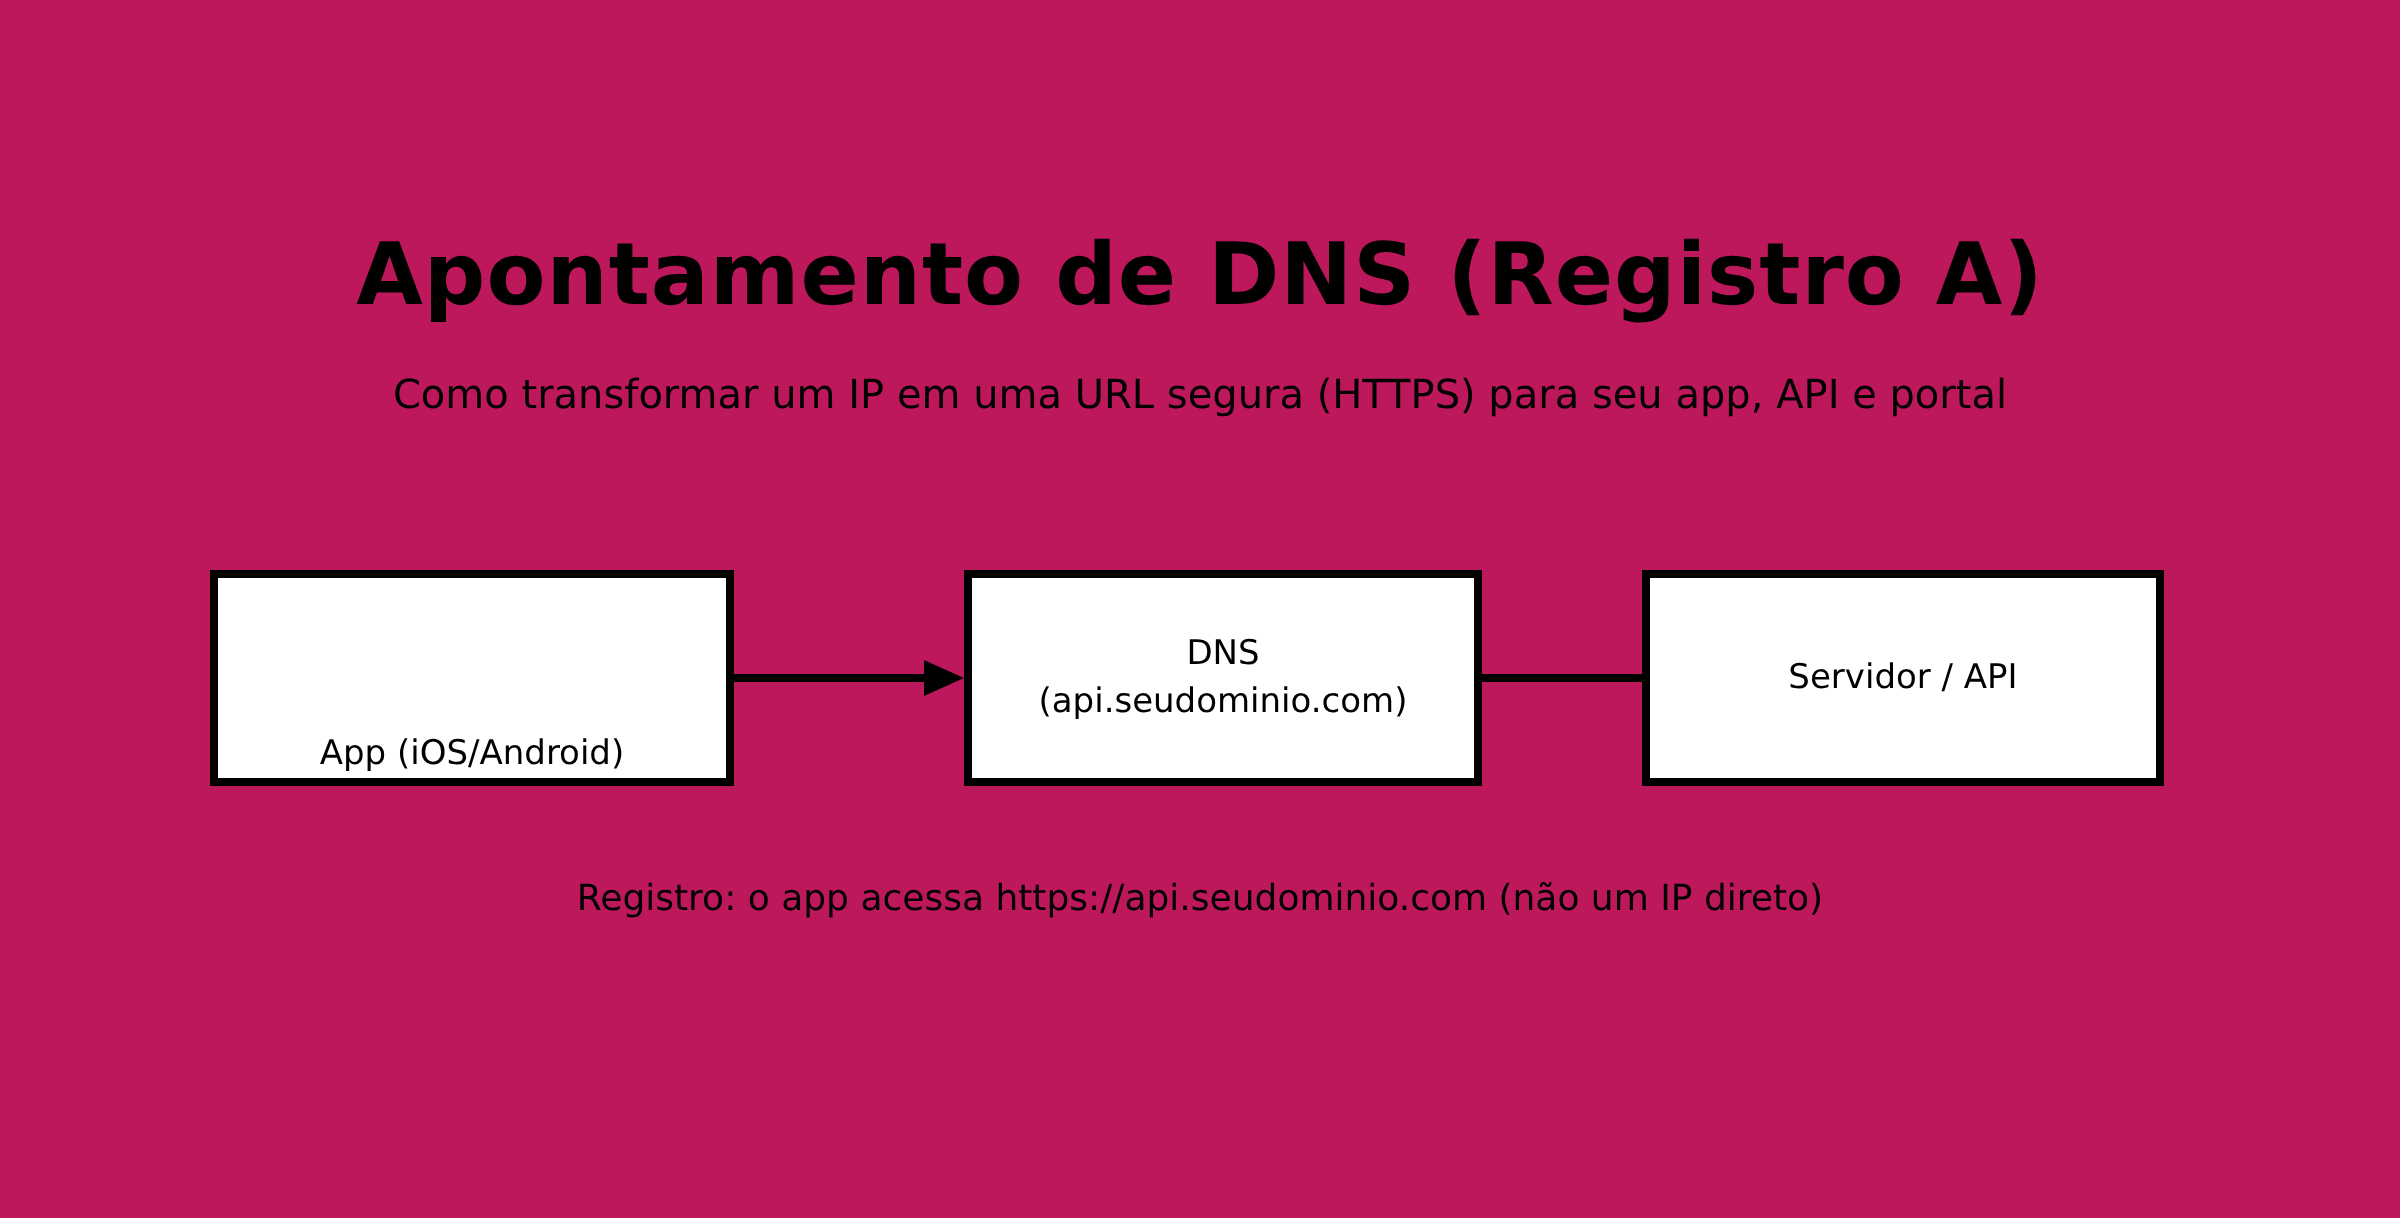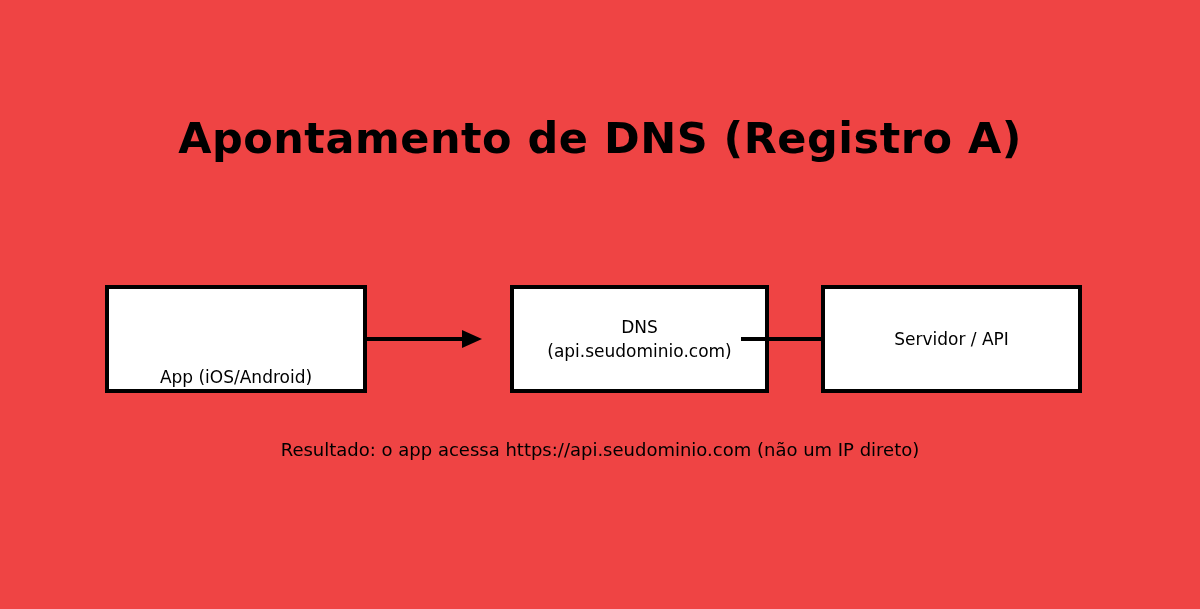"Apontamento de DNS (Registro A)" .canvas { background: #ef4444 -> #be185d }
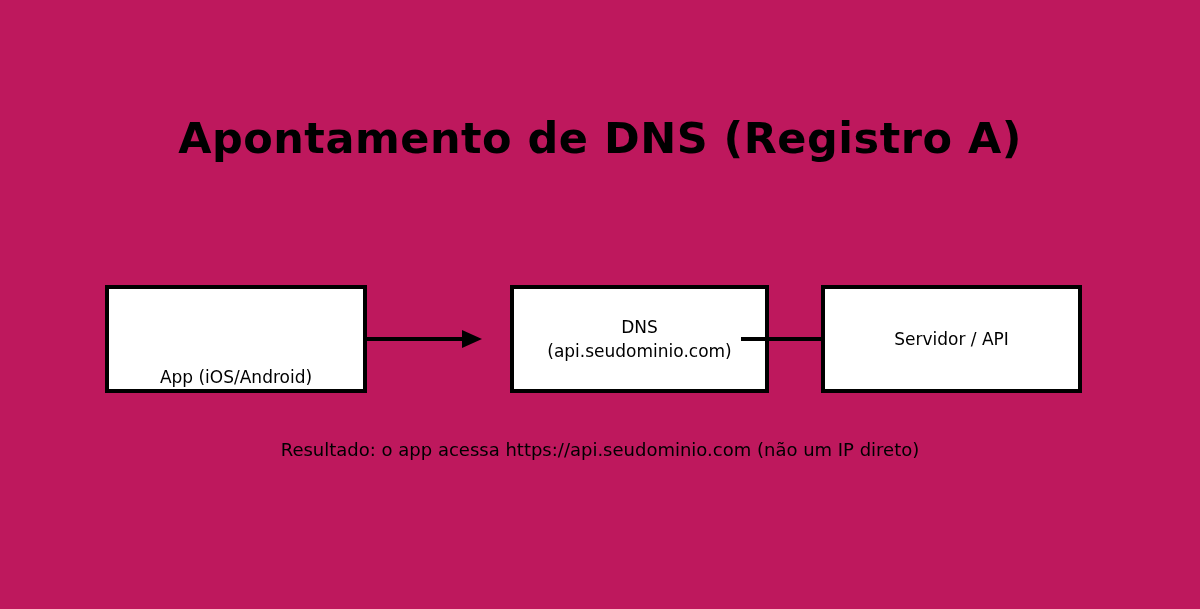"Como transformar um IP em" div.subtitle { html: none -> <div>Como transformar um IP em uma URL segura (HTTPS) para seu app, API e portal</div> }
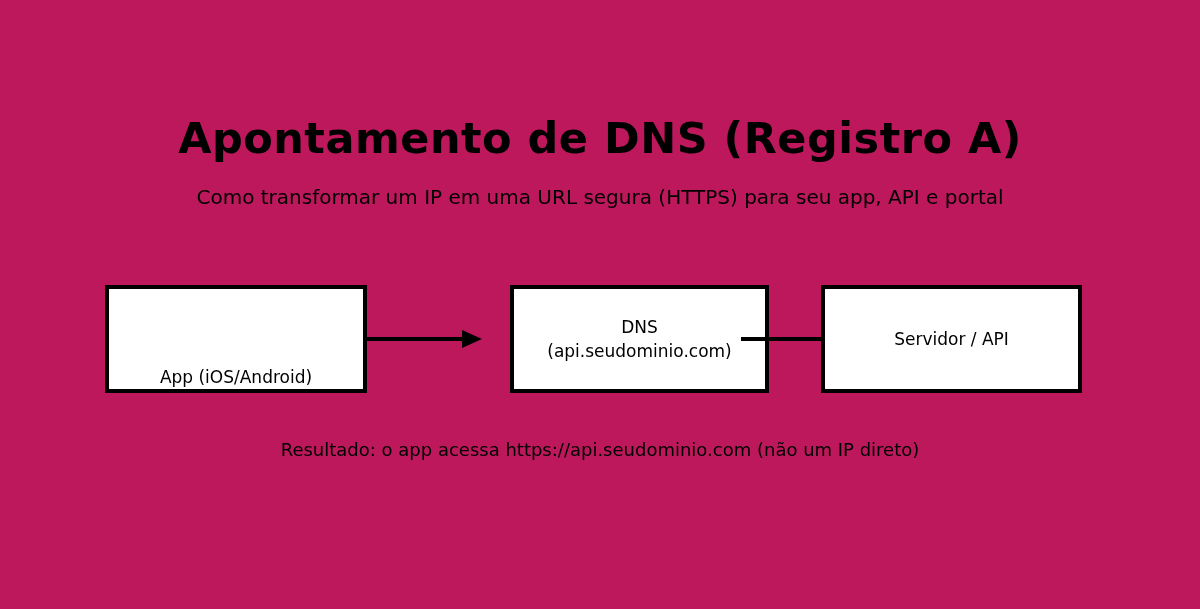"DNS" .node-dns { margin-left: 28px -> none }
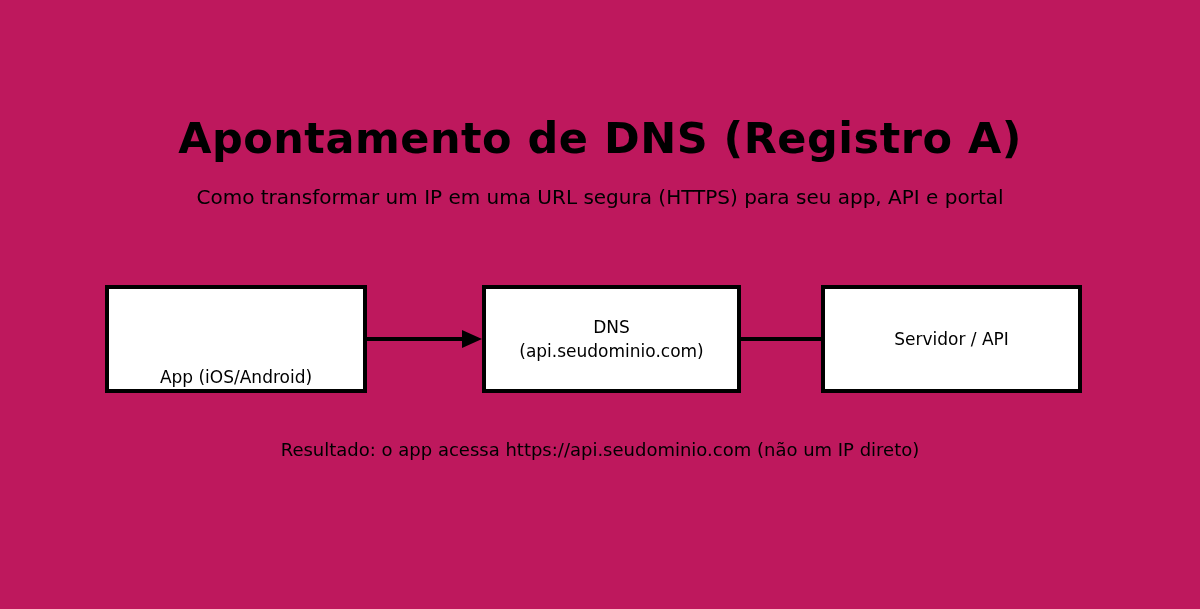"Resultado: o app acessa" div.result { text: Resultado -> Registro }
